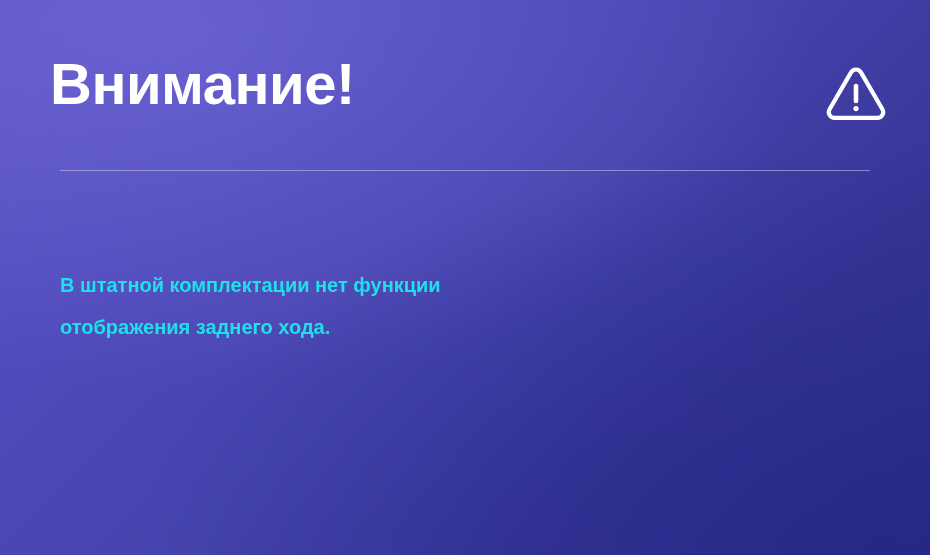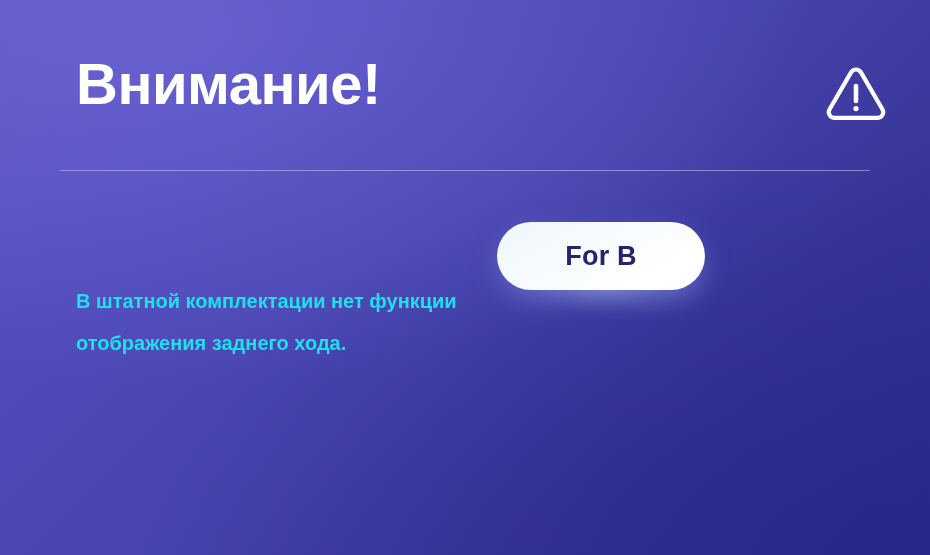"Внимание!" .title { left: 76px -> 50px }
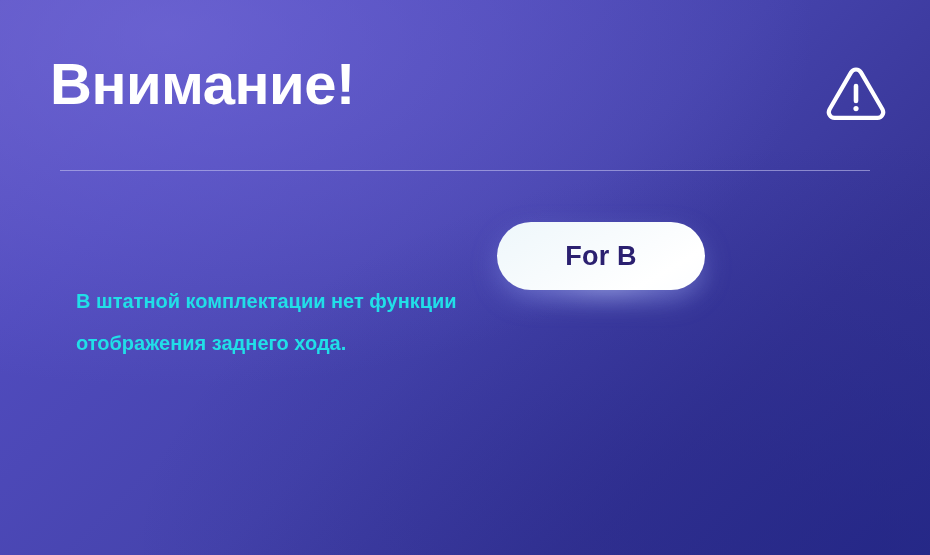"For B" div.pill-wrap { html: <div> <div></div> <button>For B</button> </div> -> none }
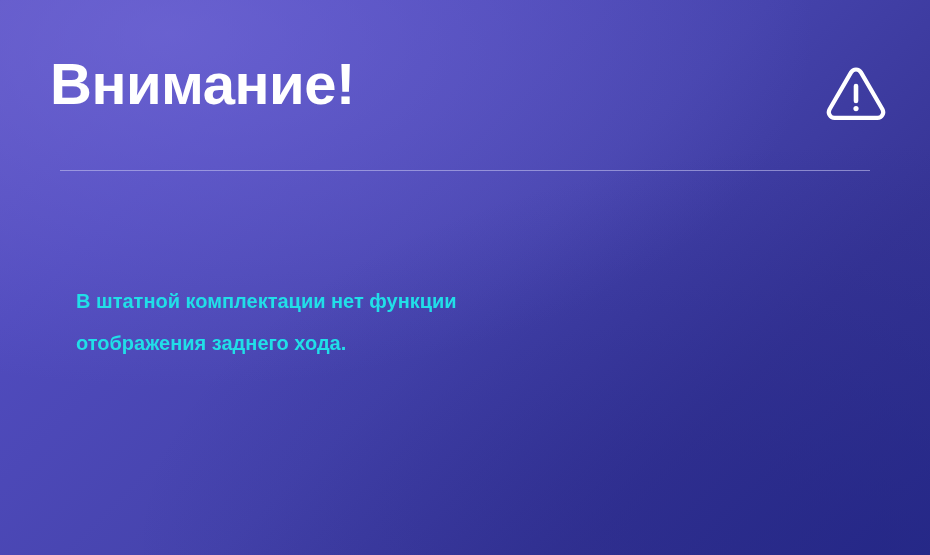"В штатной комплектации нет функции" .desc { margin: 16px -> 0 }
